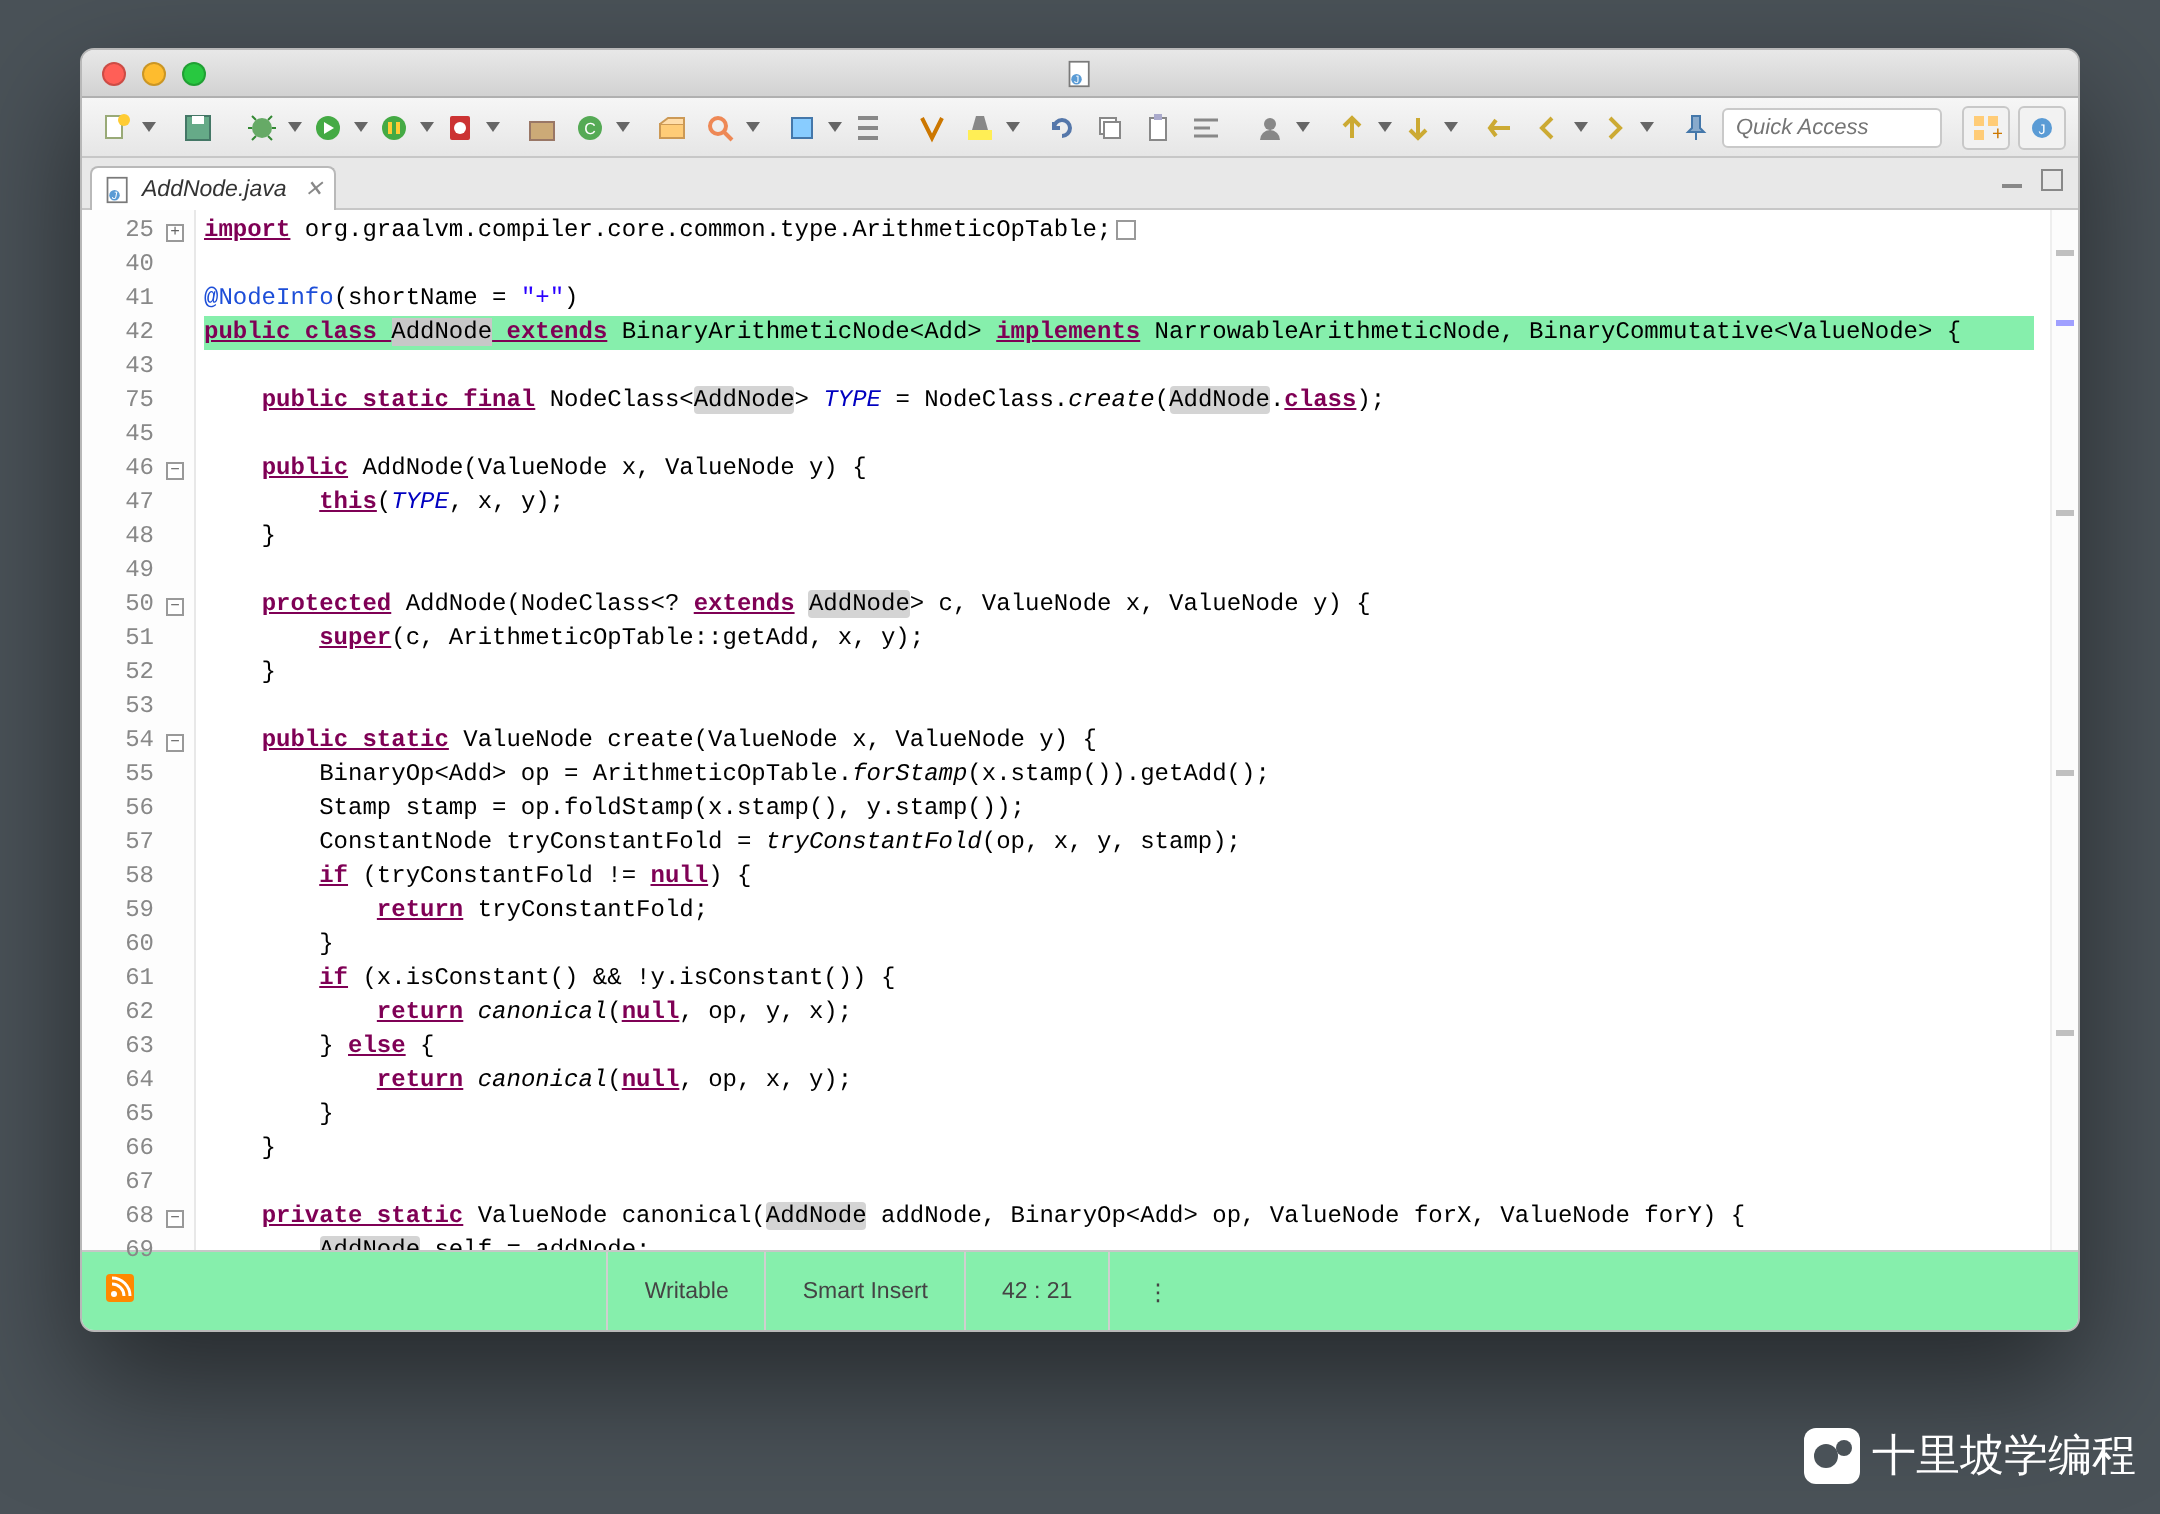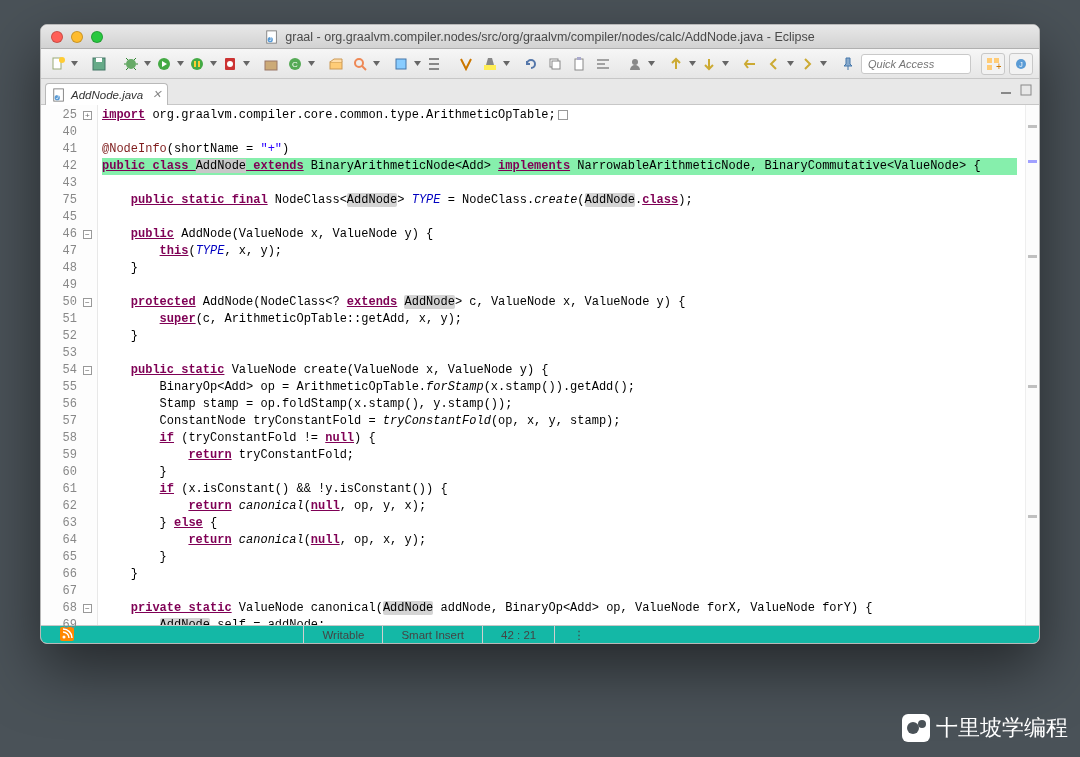"graal -" span { html: <span>graal - org.graalvm.compiler.nodes/src/org/graalvm/compiler/nodes/calc/AddNode.java - Eclipse</span> -> none }
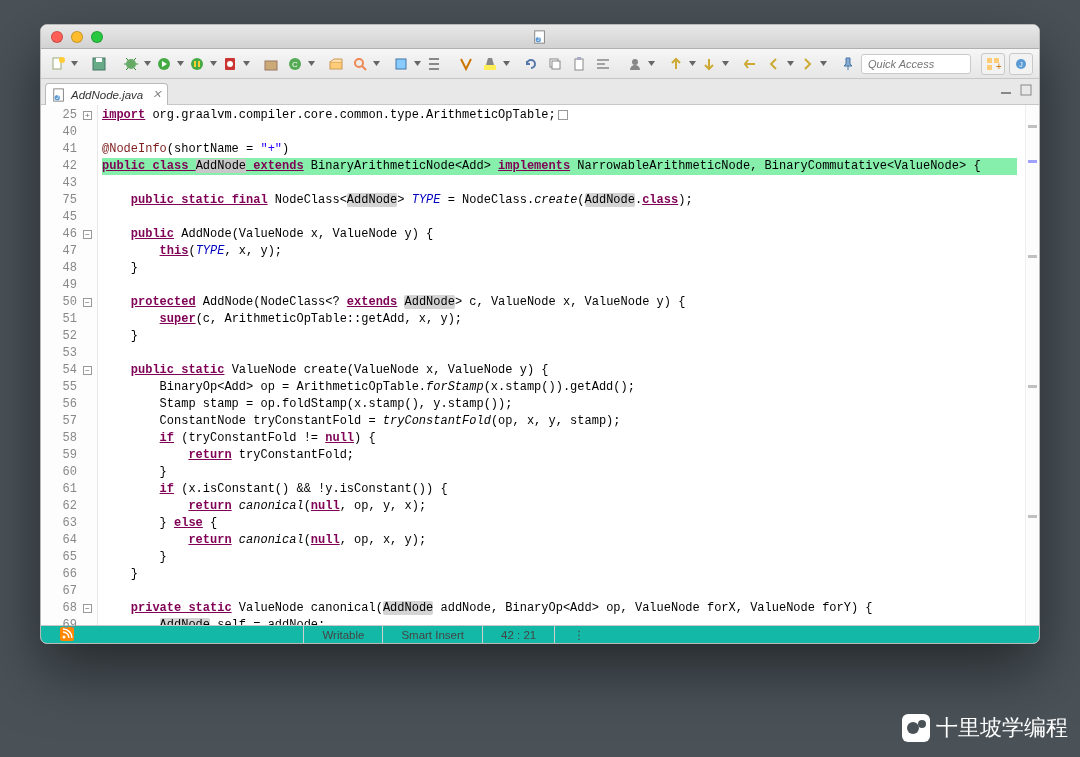"@NodeInfo" .ann { color: #7f1d1d -> #1d4ed8 }
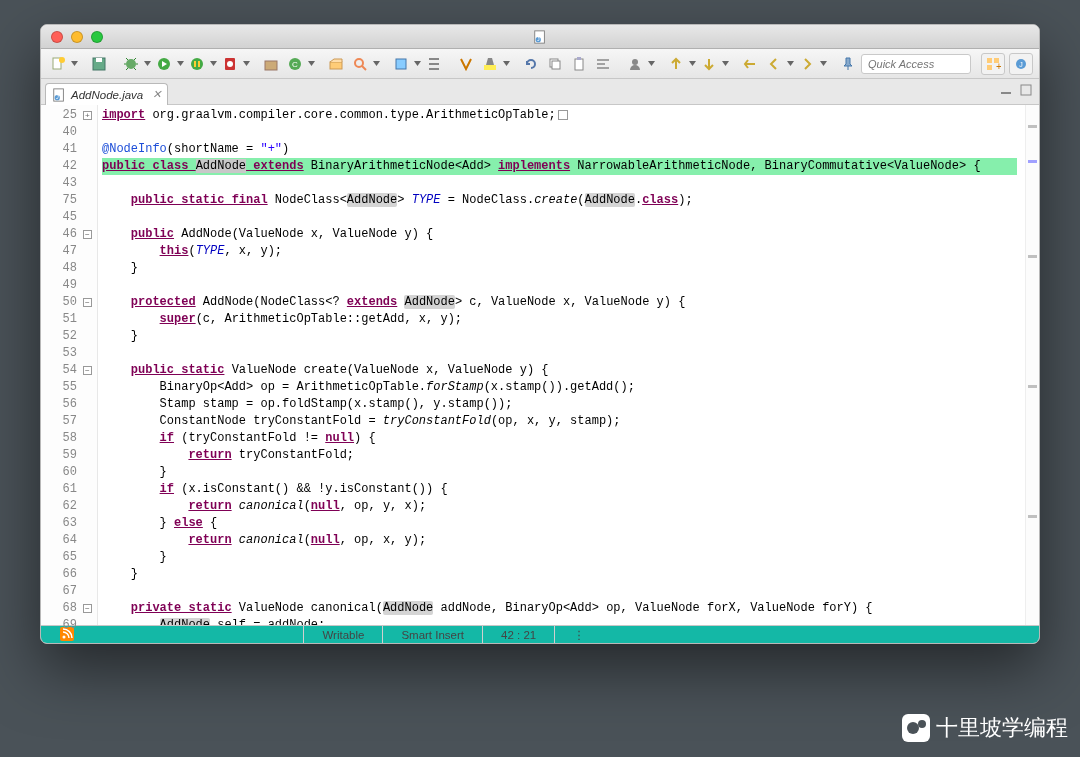"Writable" .statusbar { background: #14b8a6 -> #86efac; height: 18px -> 40px; text-align: center -> none }
